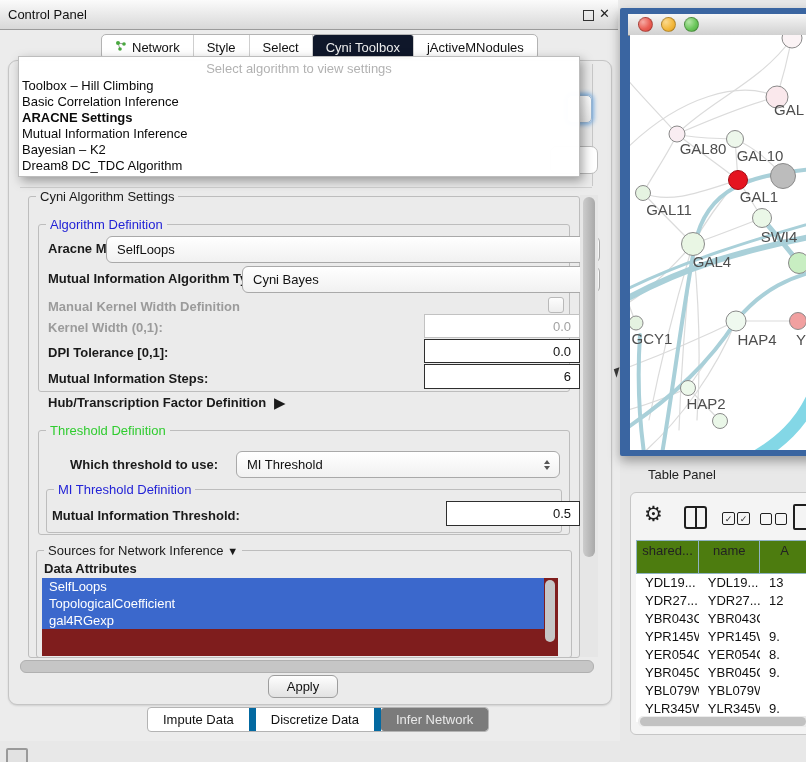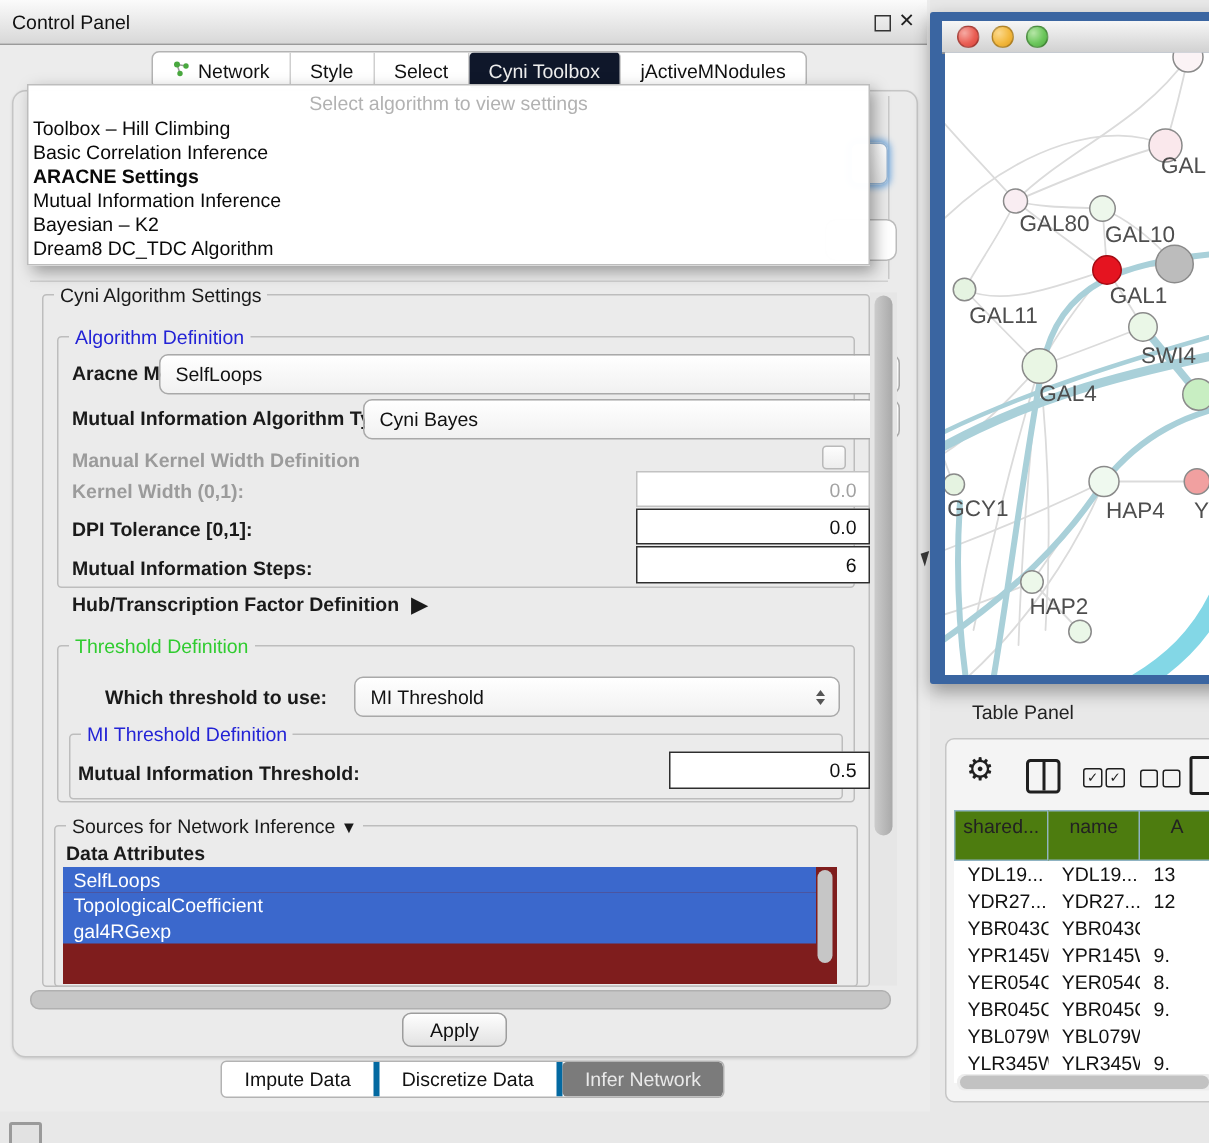"Impute Data" .btab { border-right: 4px solid #0369a1 -> 7px solid #0369a1 }
